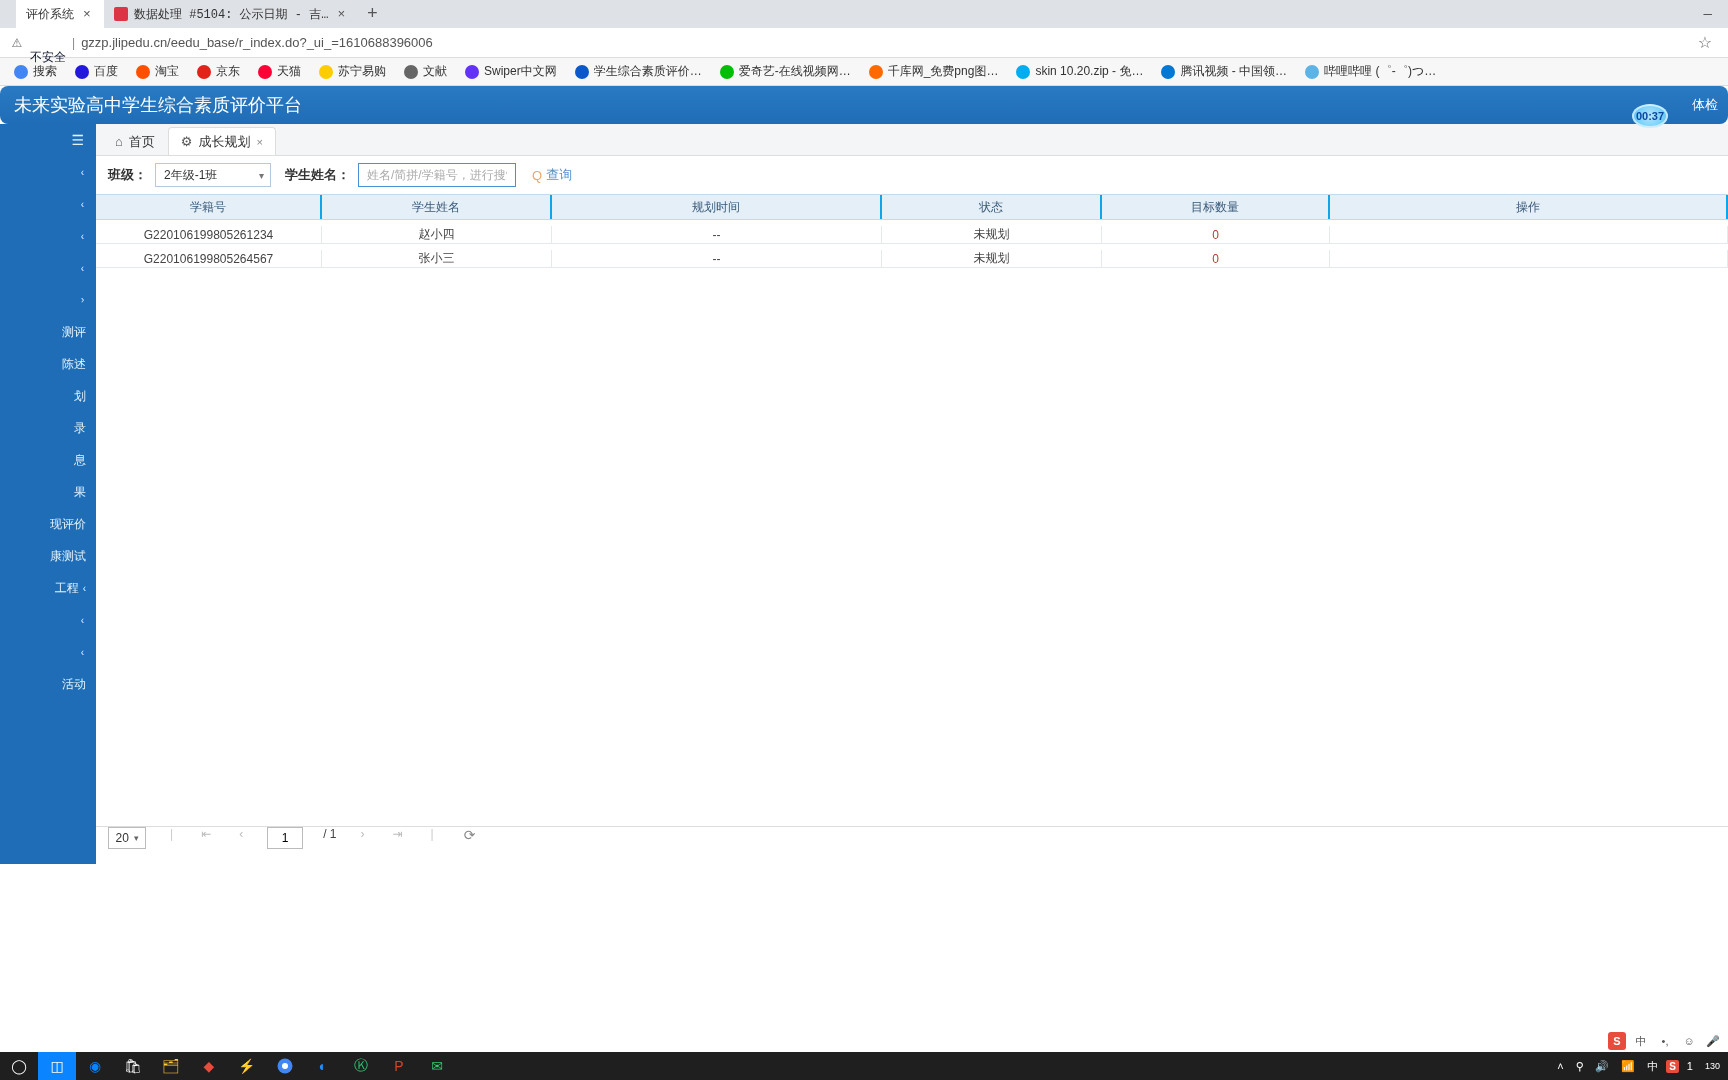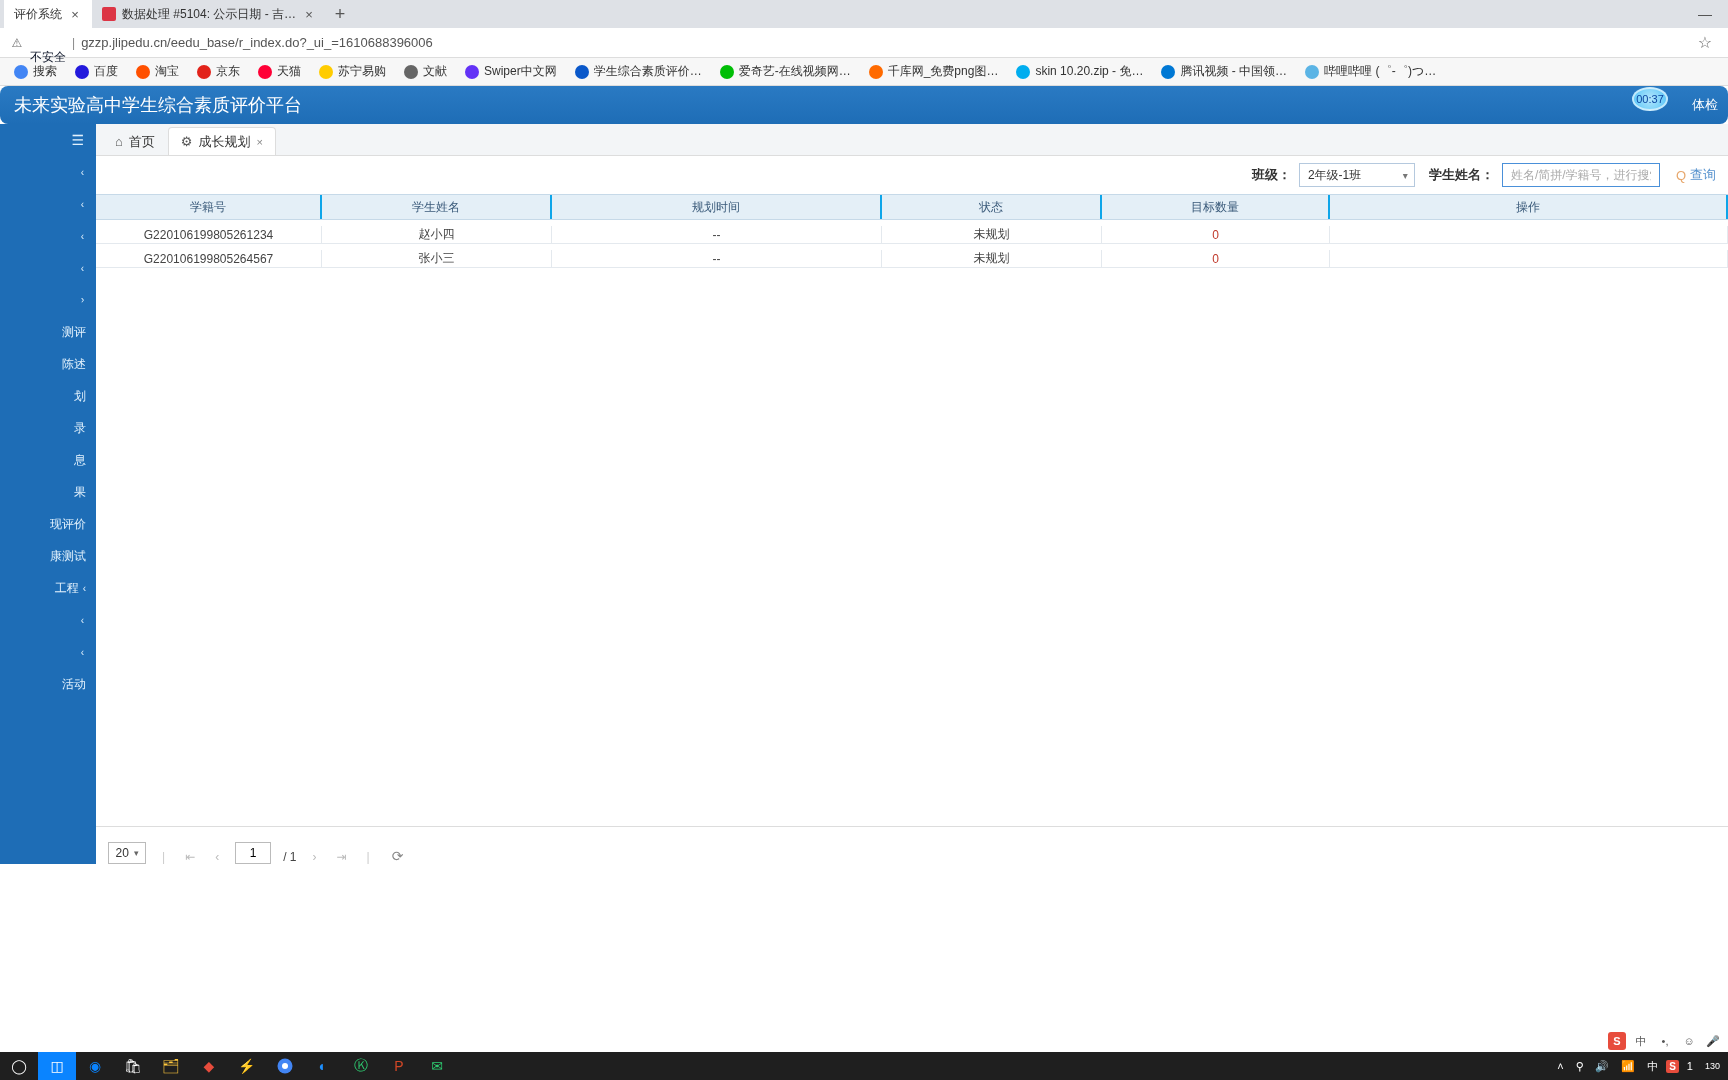"评价系统" .browser-tabs { font-family: none -> Liberation Mono, monospace; padding-left: 4px -> 16px }
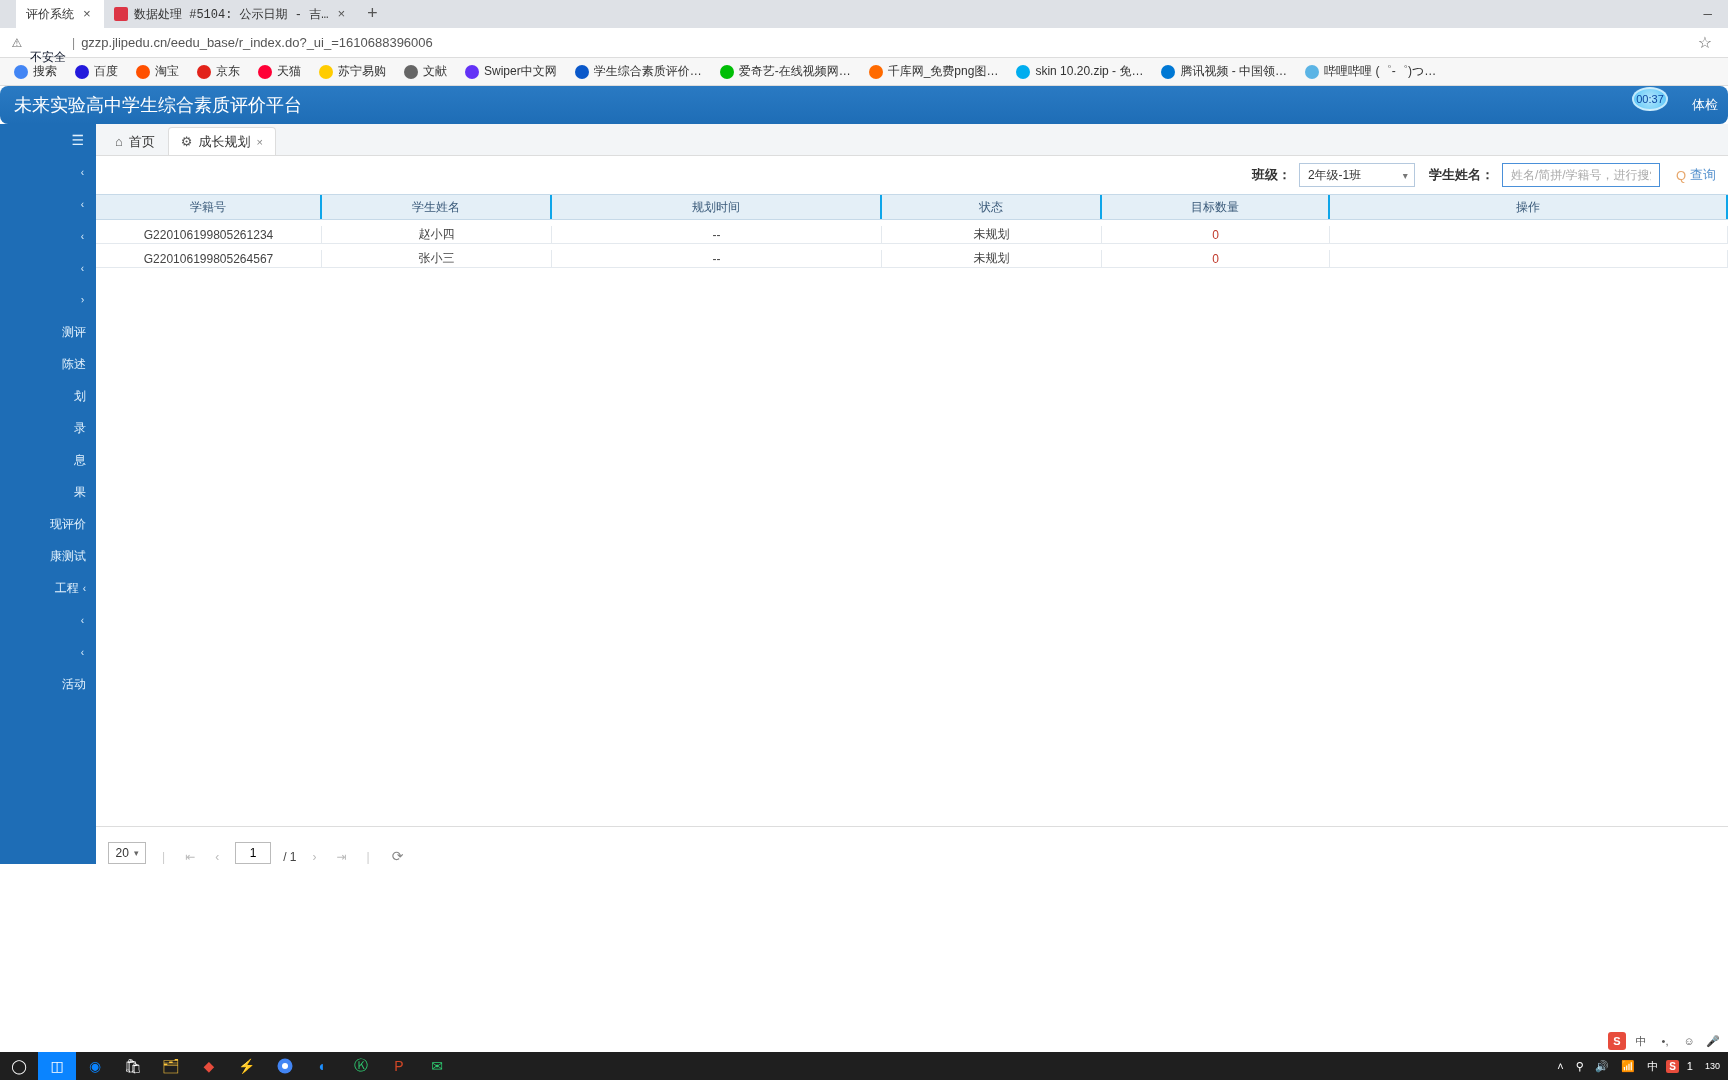"00:37" .recording-badge { font-weight: normal -> bold; top: 1px -> 18px }
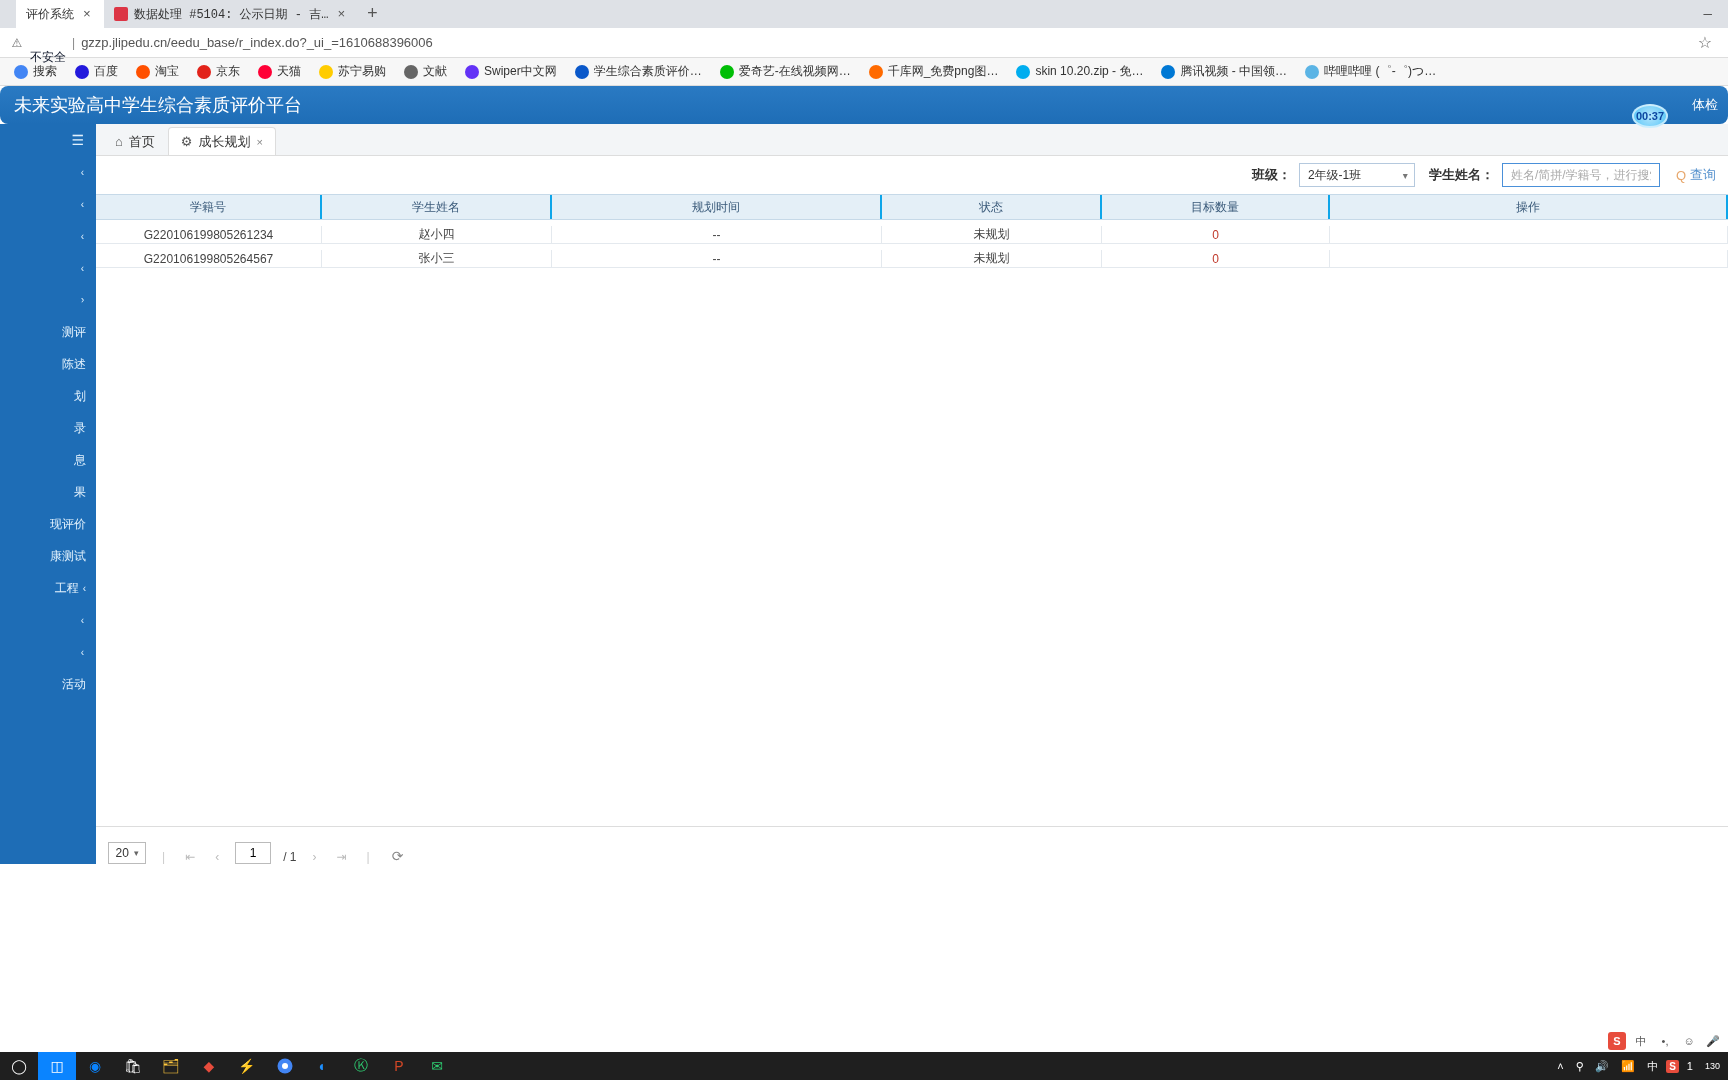"班级：" .filter-bar { justify-content: flex-end -> none }
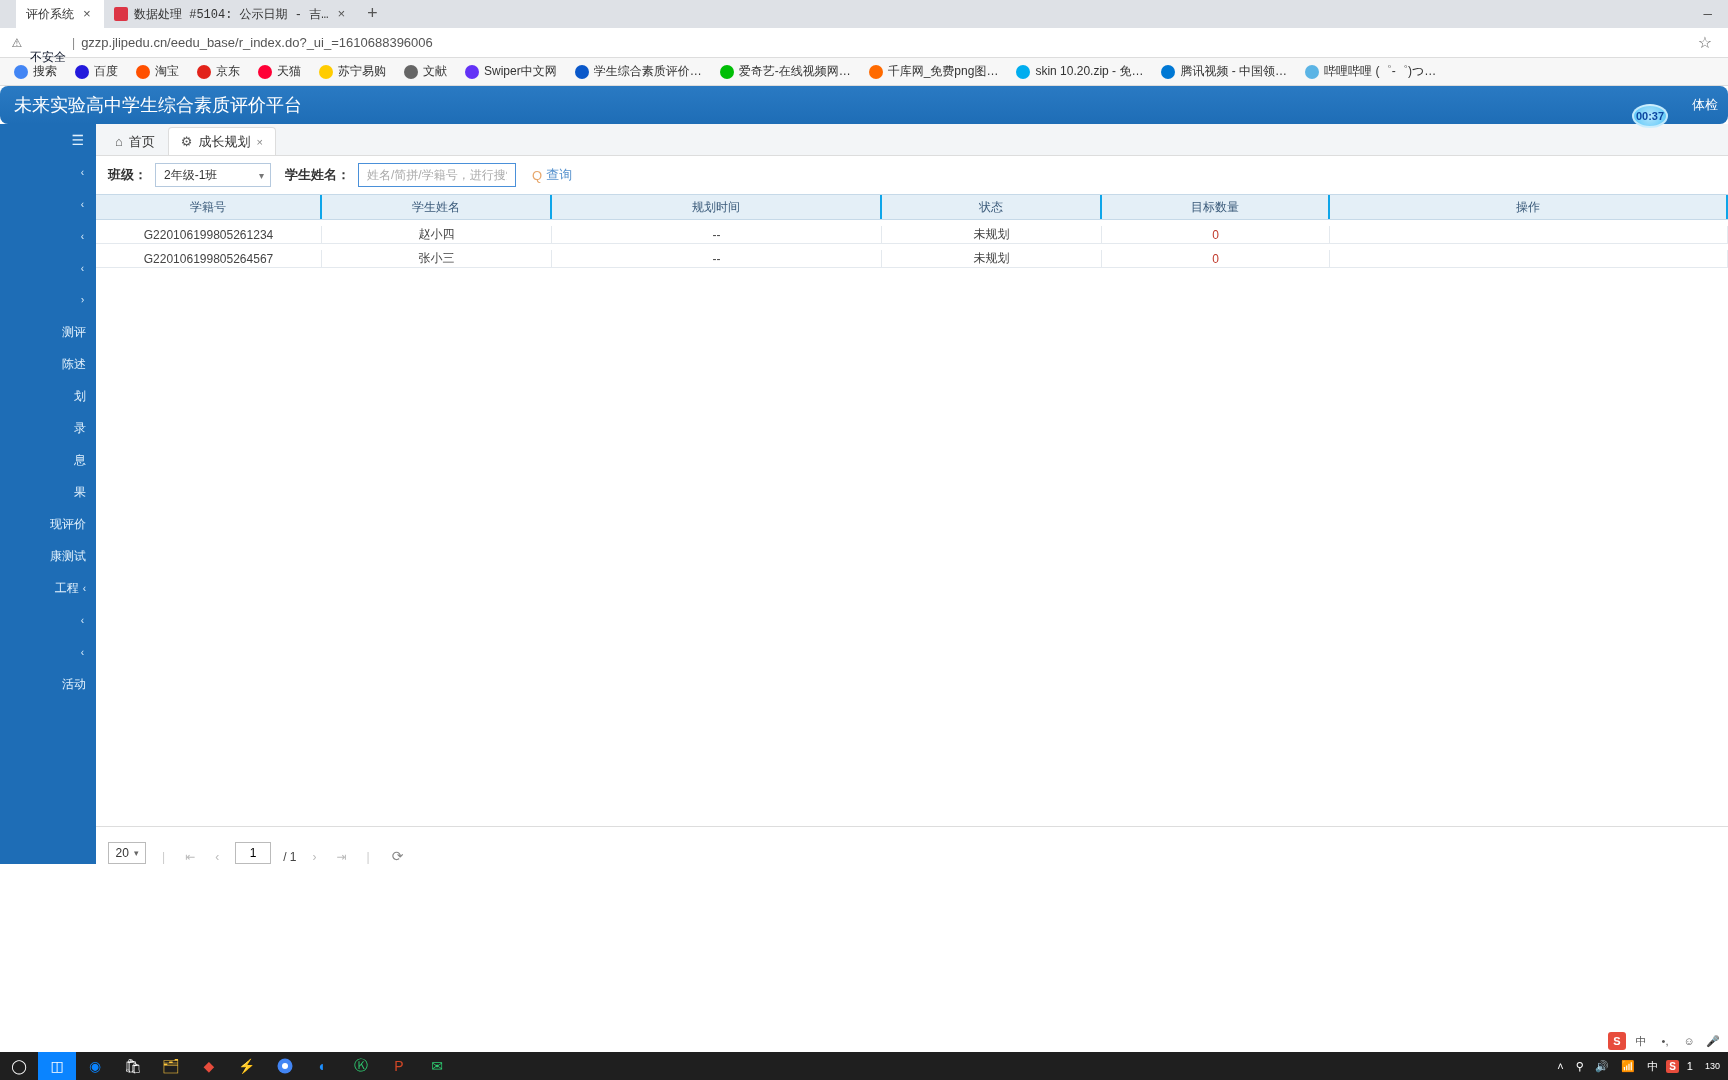"20" .pagination { align-items: flex-end -> flex-start; gap: 12px -> 20px }
